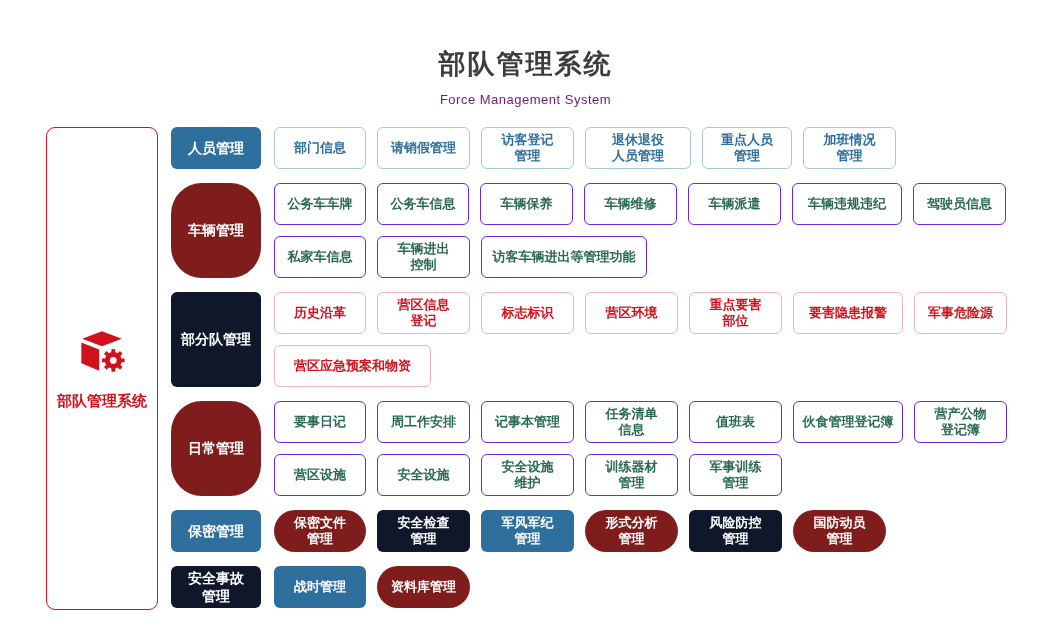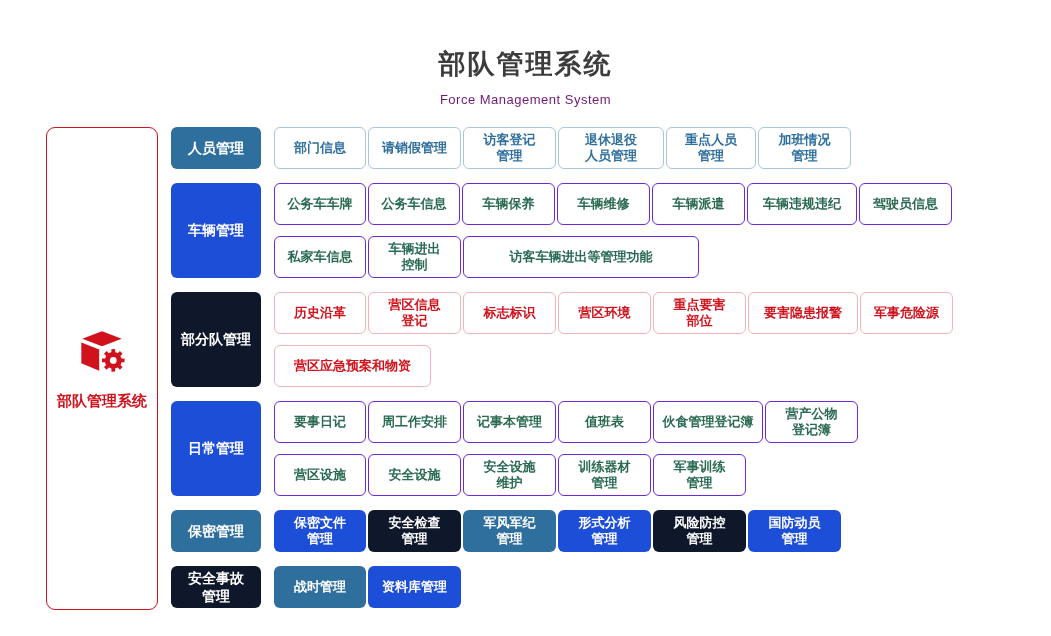"部门信息" .line { gap: 2px -> 11px }
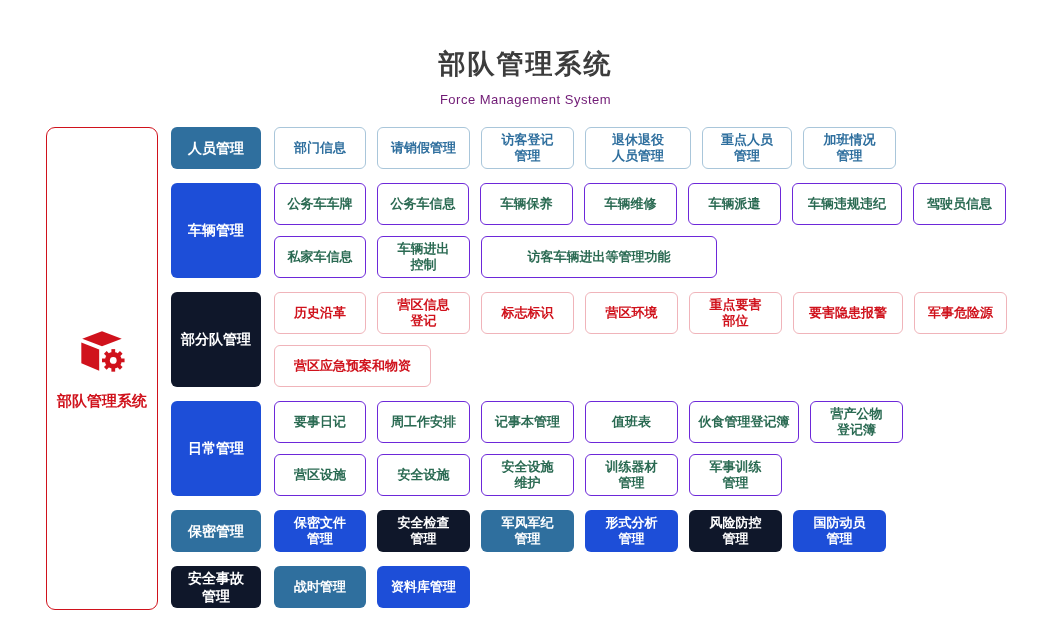"车辆管理" .bg-green { background: #1d4ed8 -> #7f1d1d; border-radius: none -> 31px }
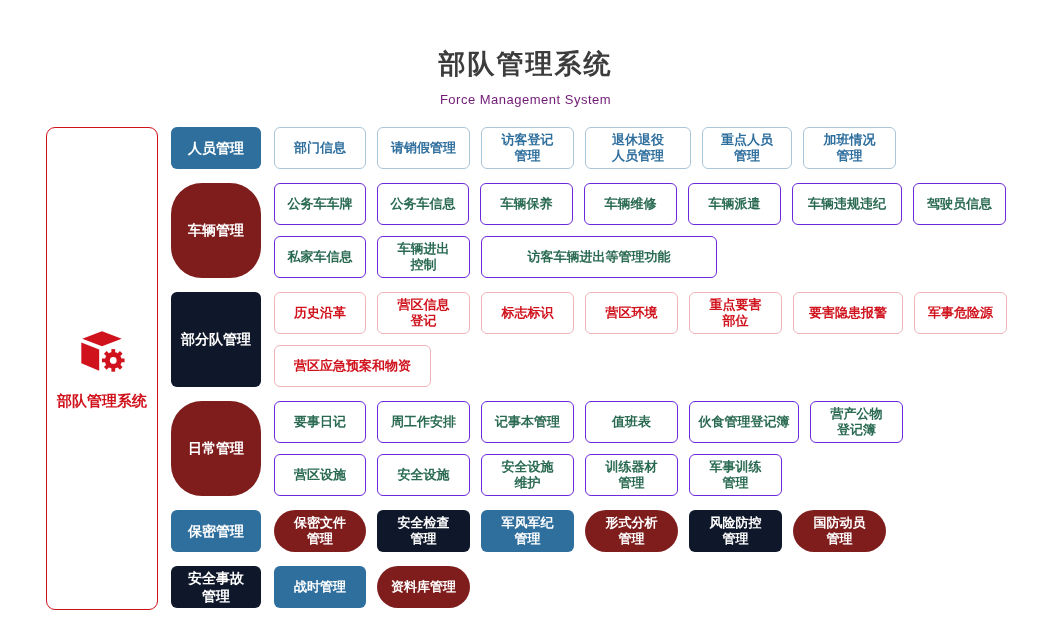"访客车辆进出等管理功能" .w198 { width: 236px -> 166px }
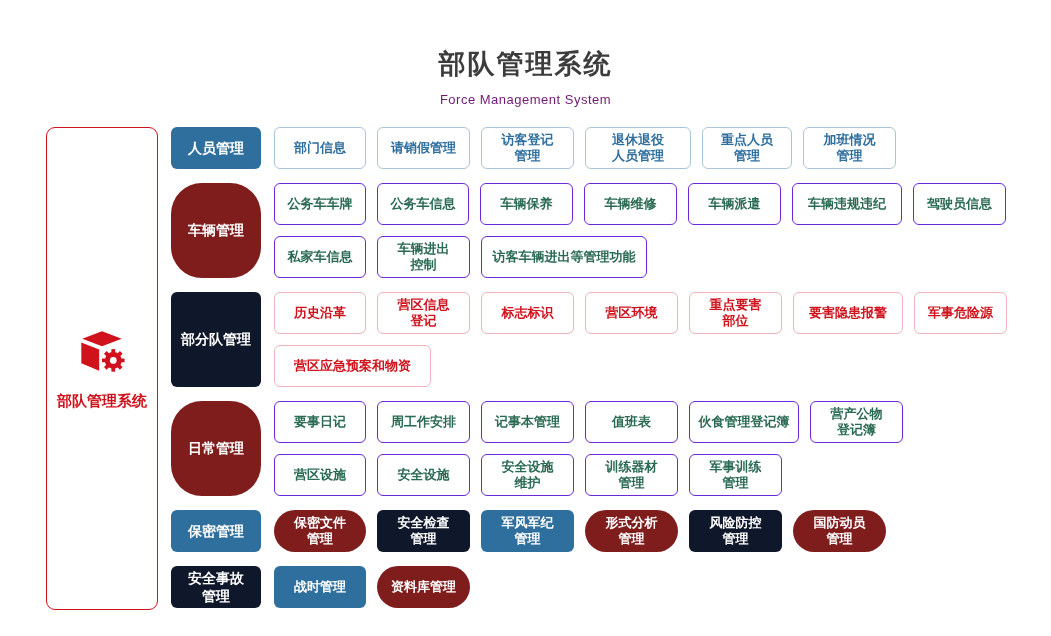"任务清单" div.item { html: none -> <div>任务清单 信息</div> }
